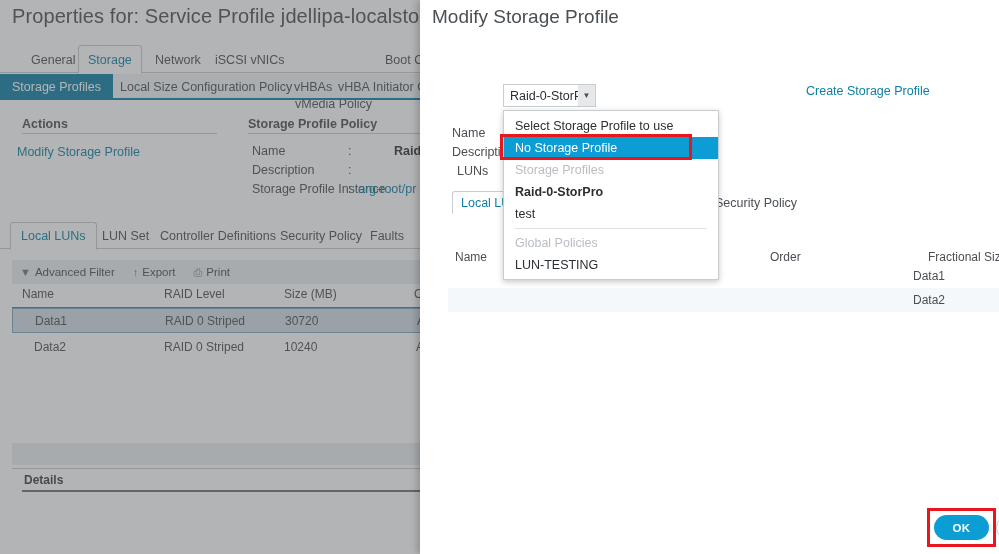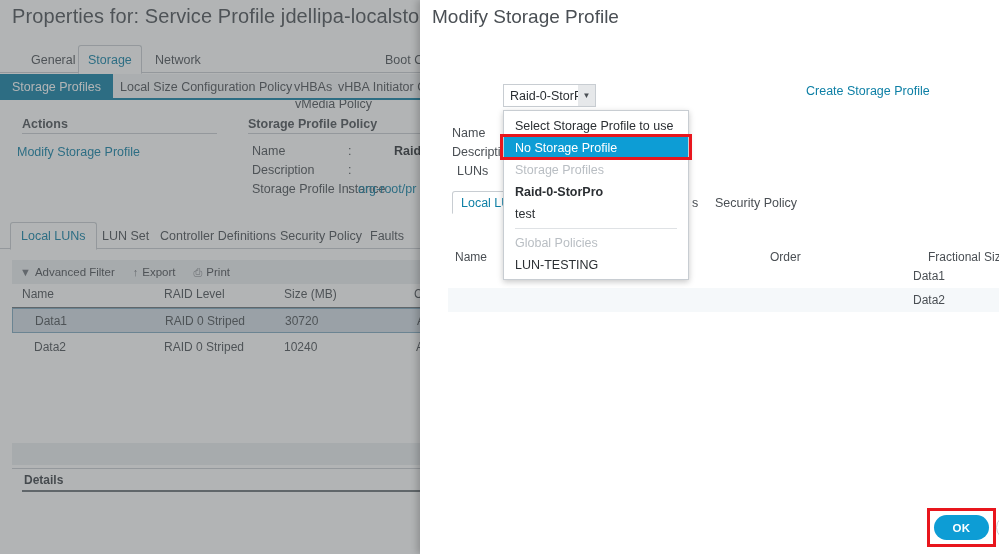"iSCSI vNICs" div.tab1 { html: none -> <div> <span>iSCSI vNICs</span> </div> }
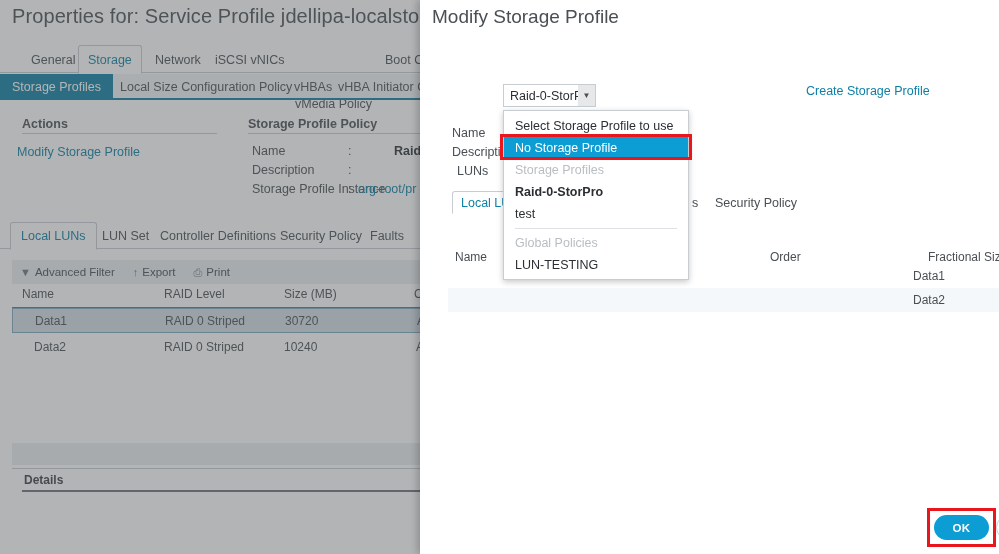"Select Storage Profile to use" #dropdown { width: 186px -> 216px }
